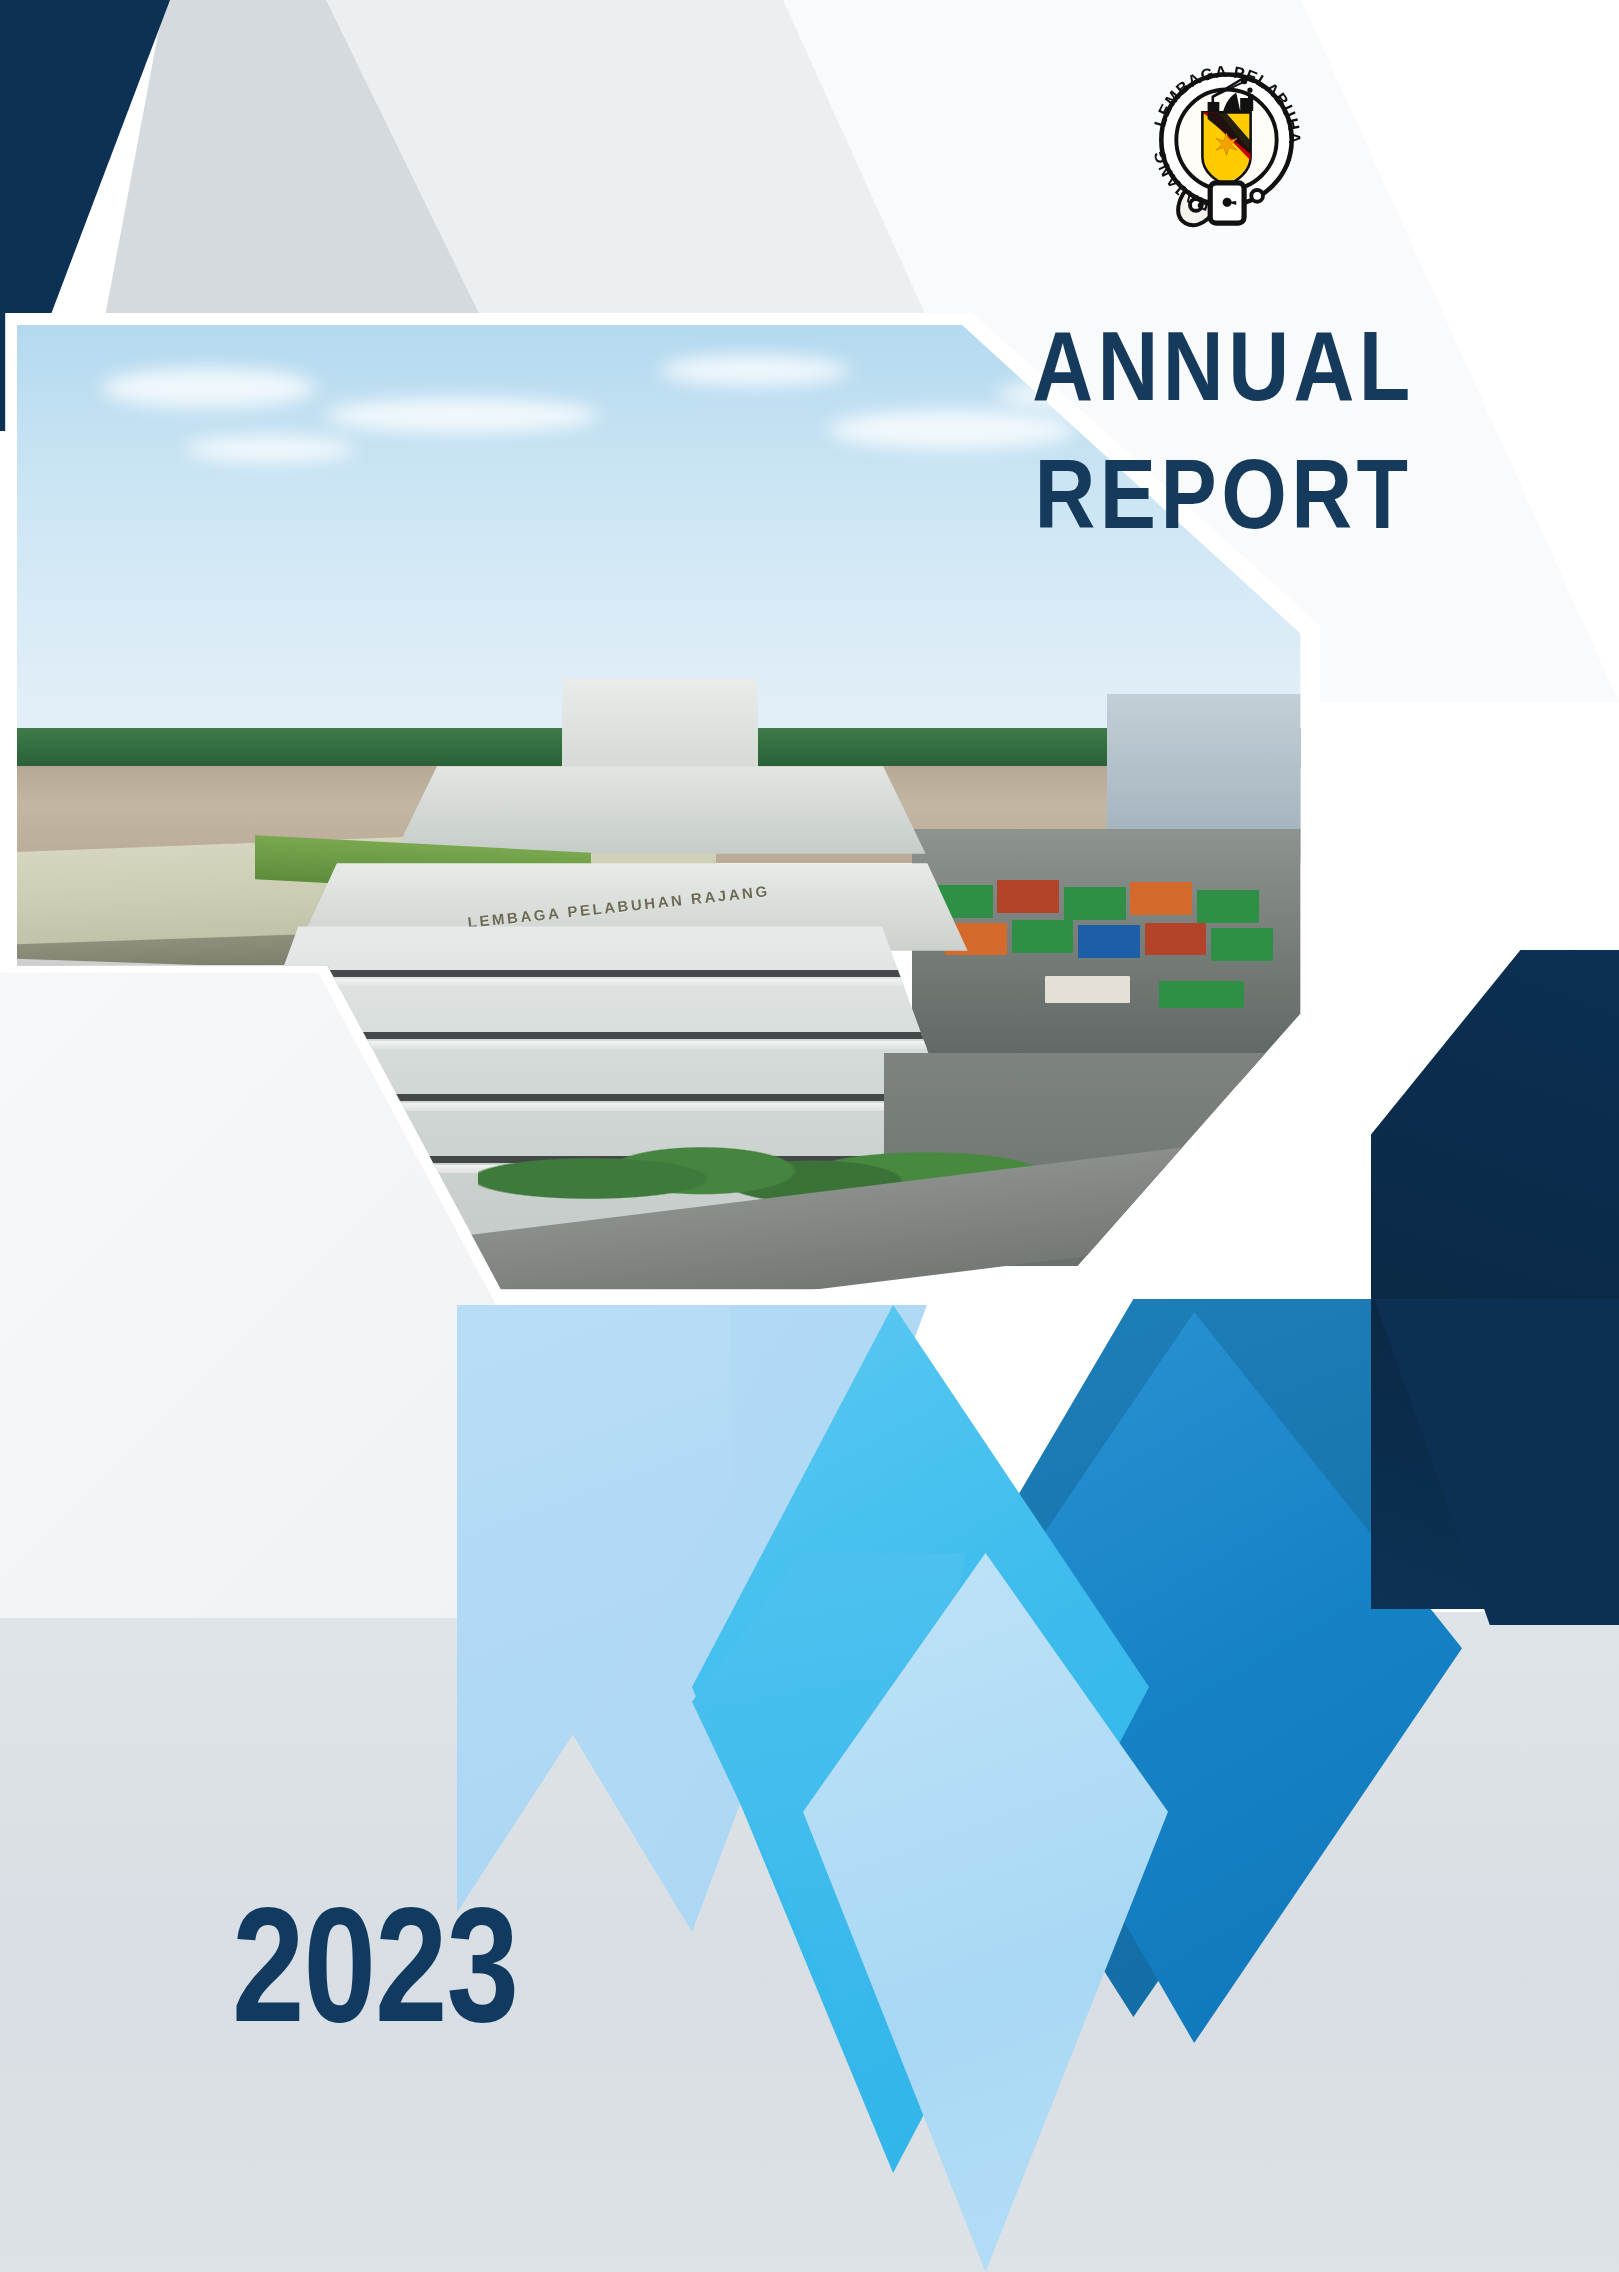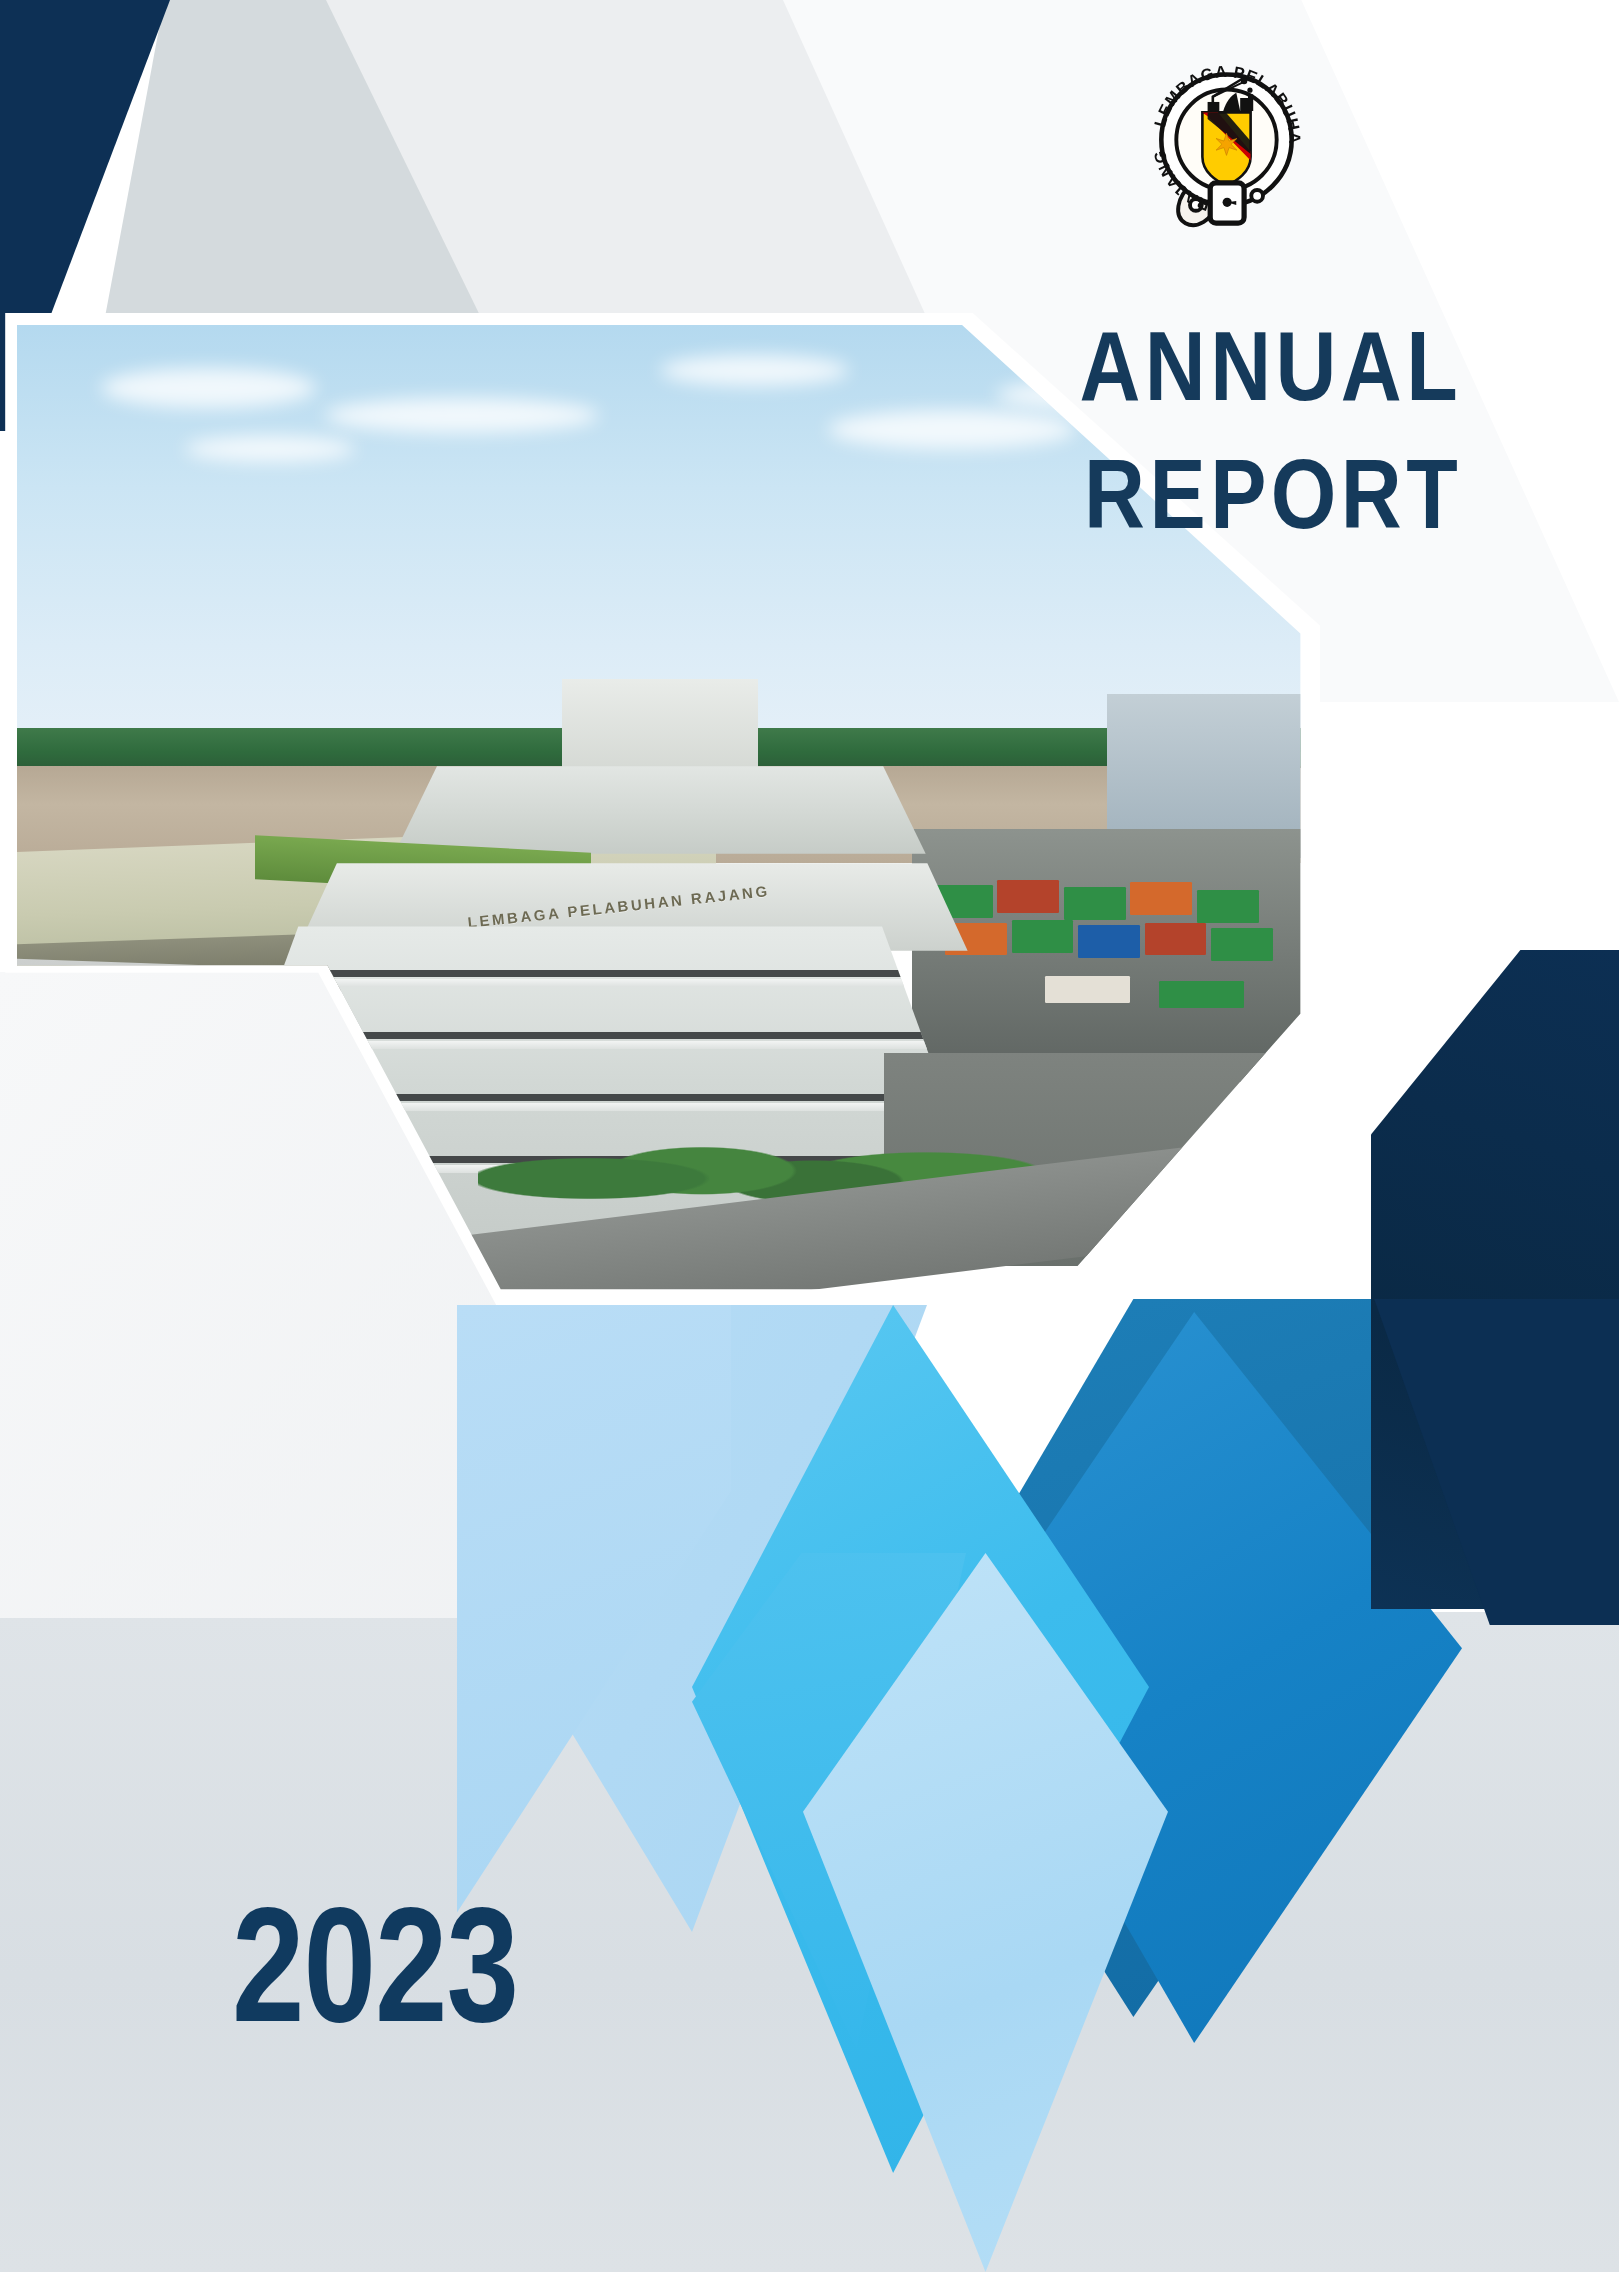"ANNUAL" .title-wrap { text-align: right -> center }
